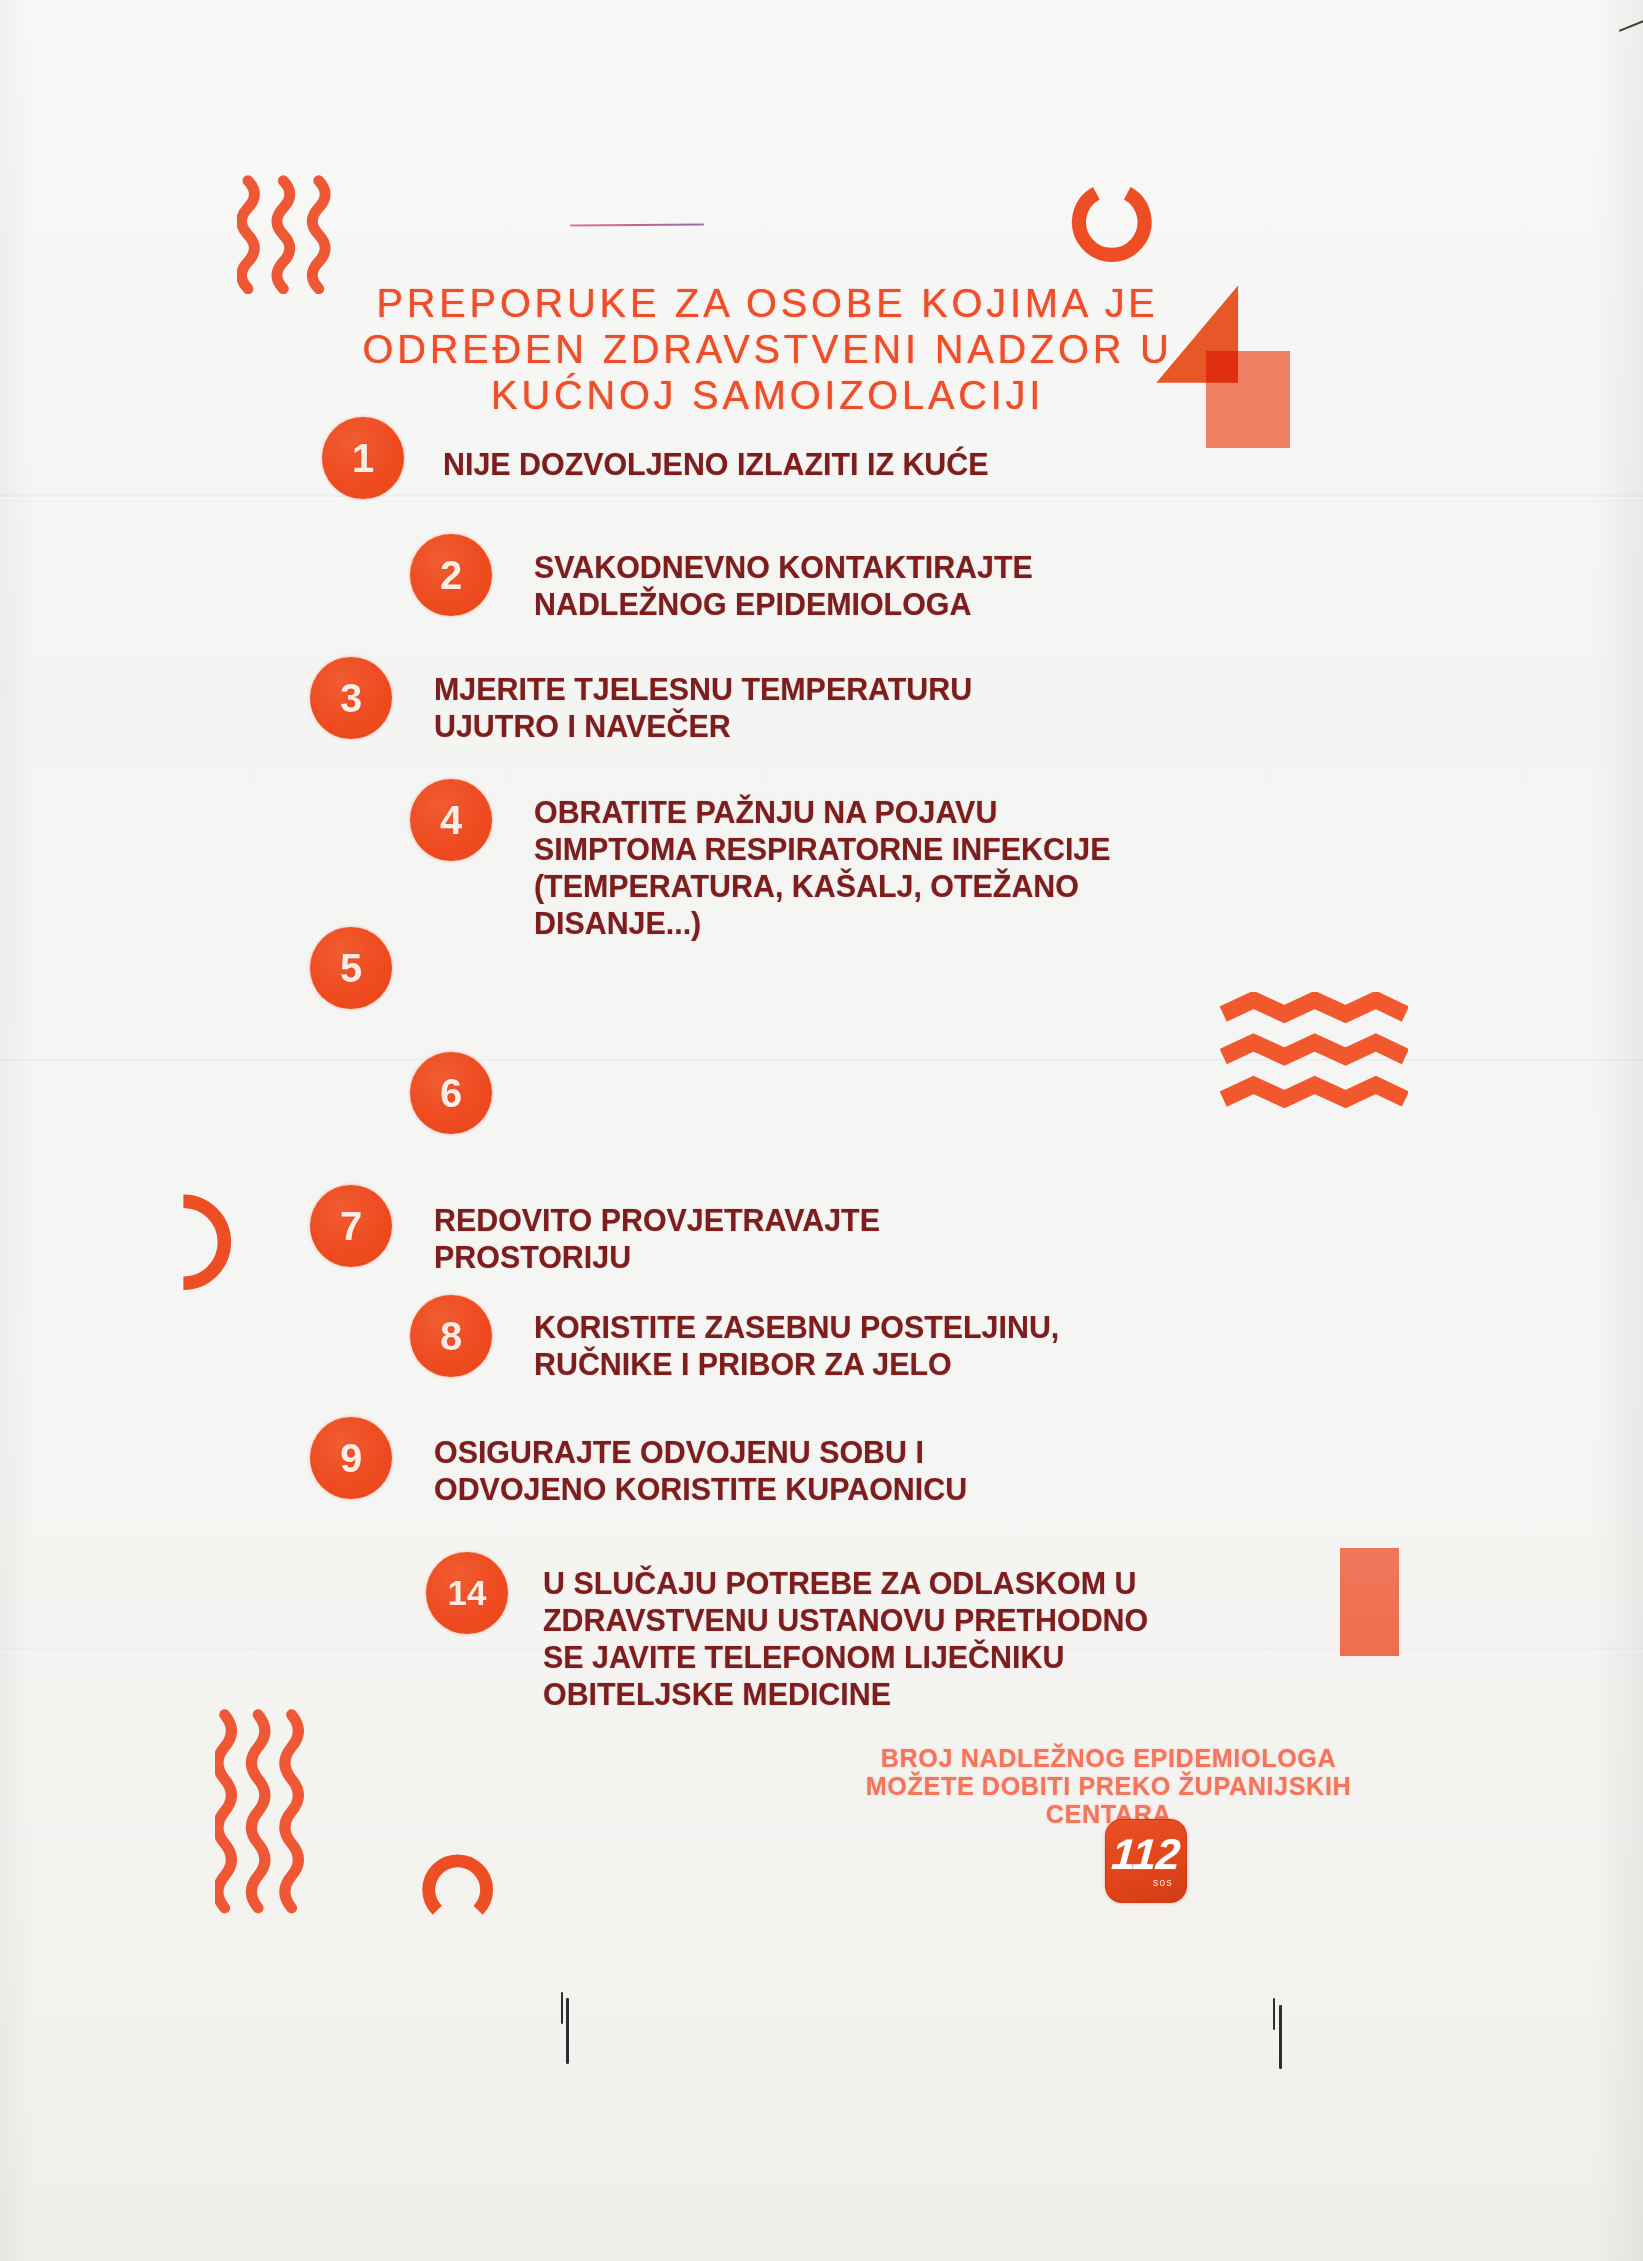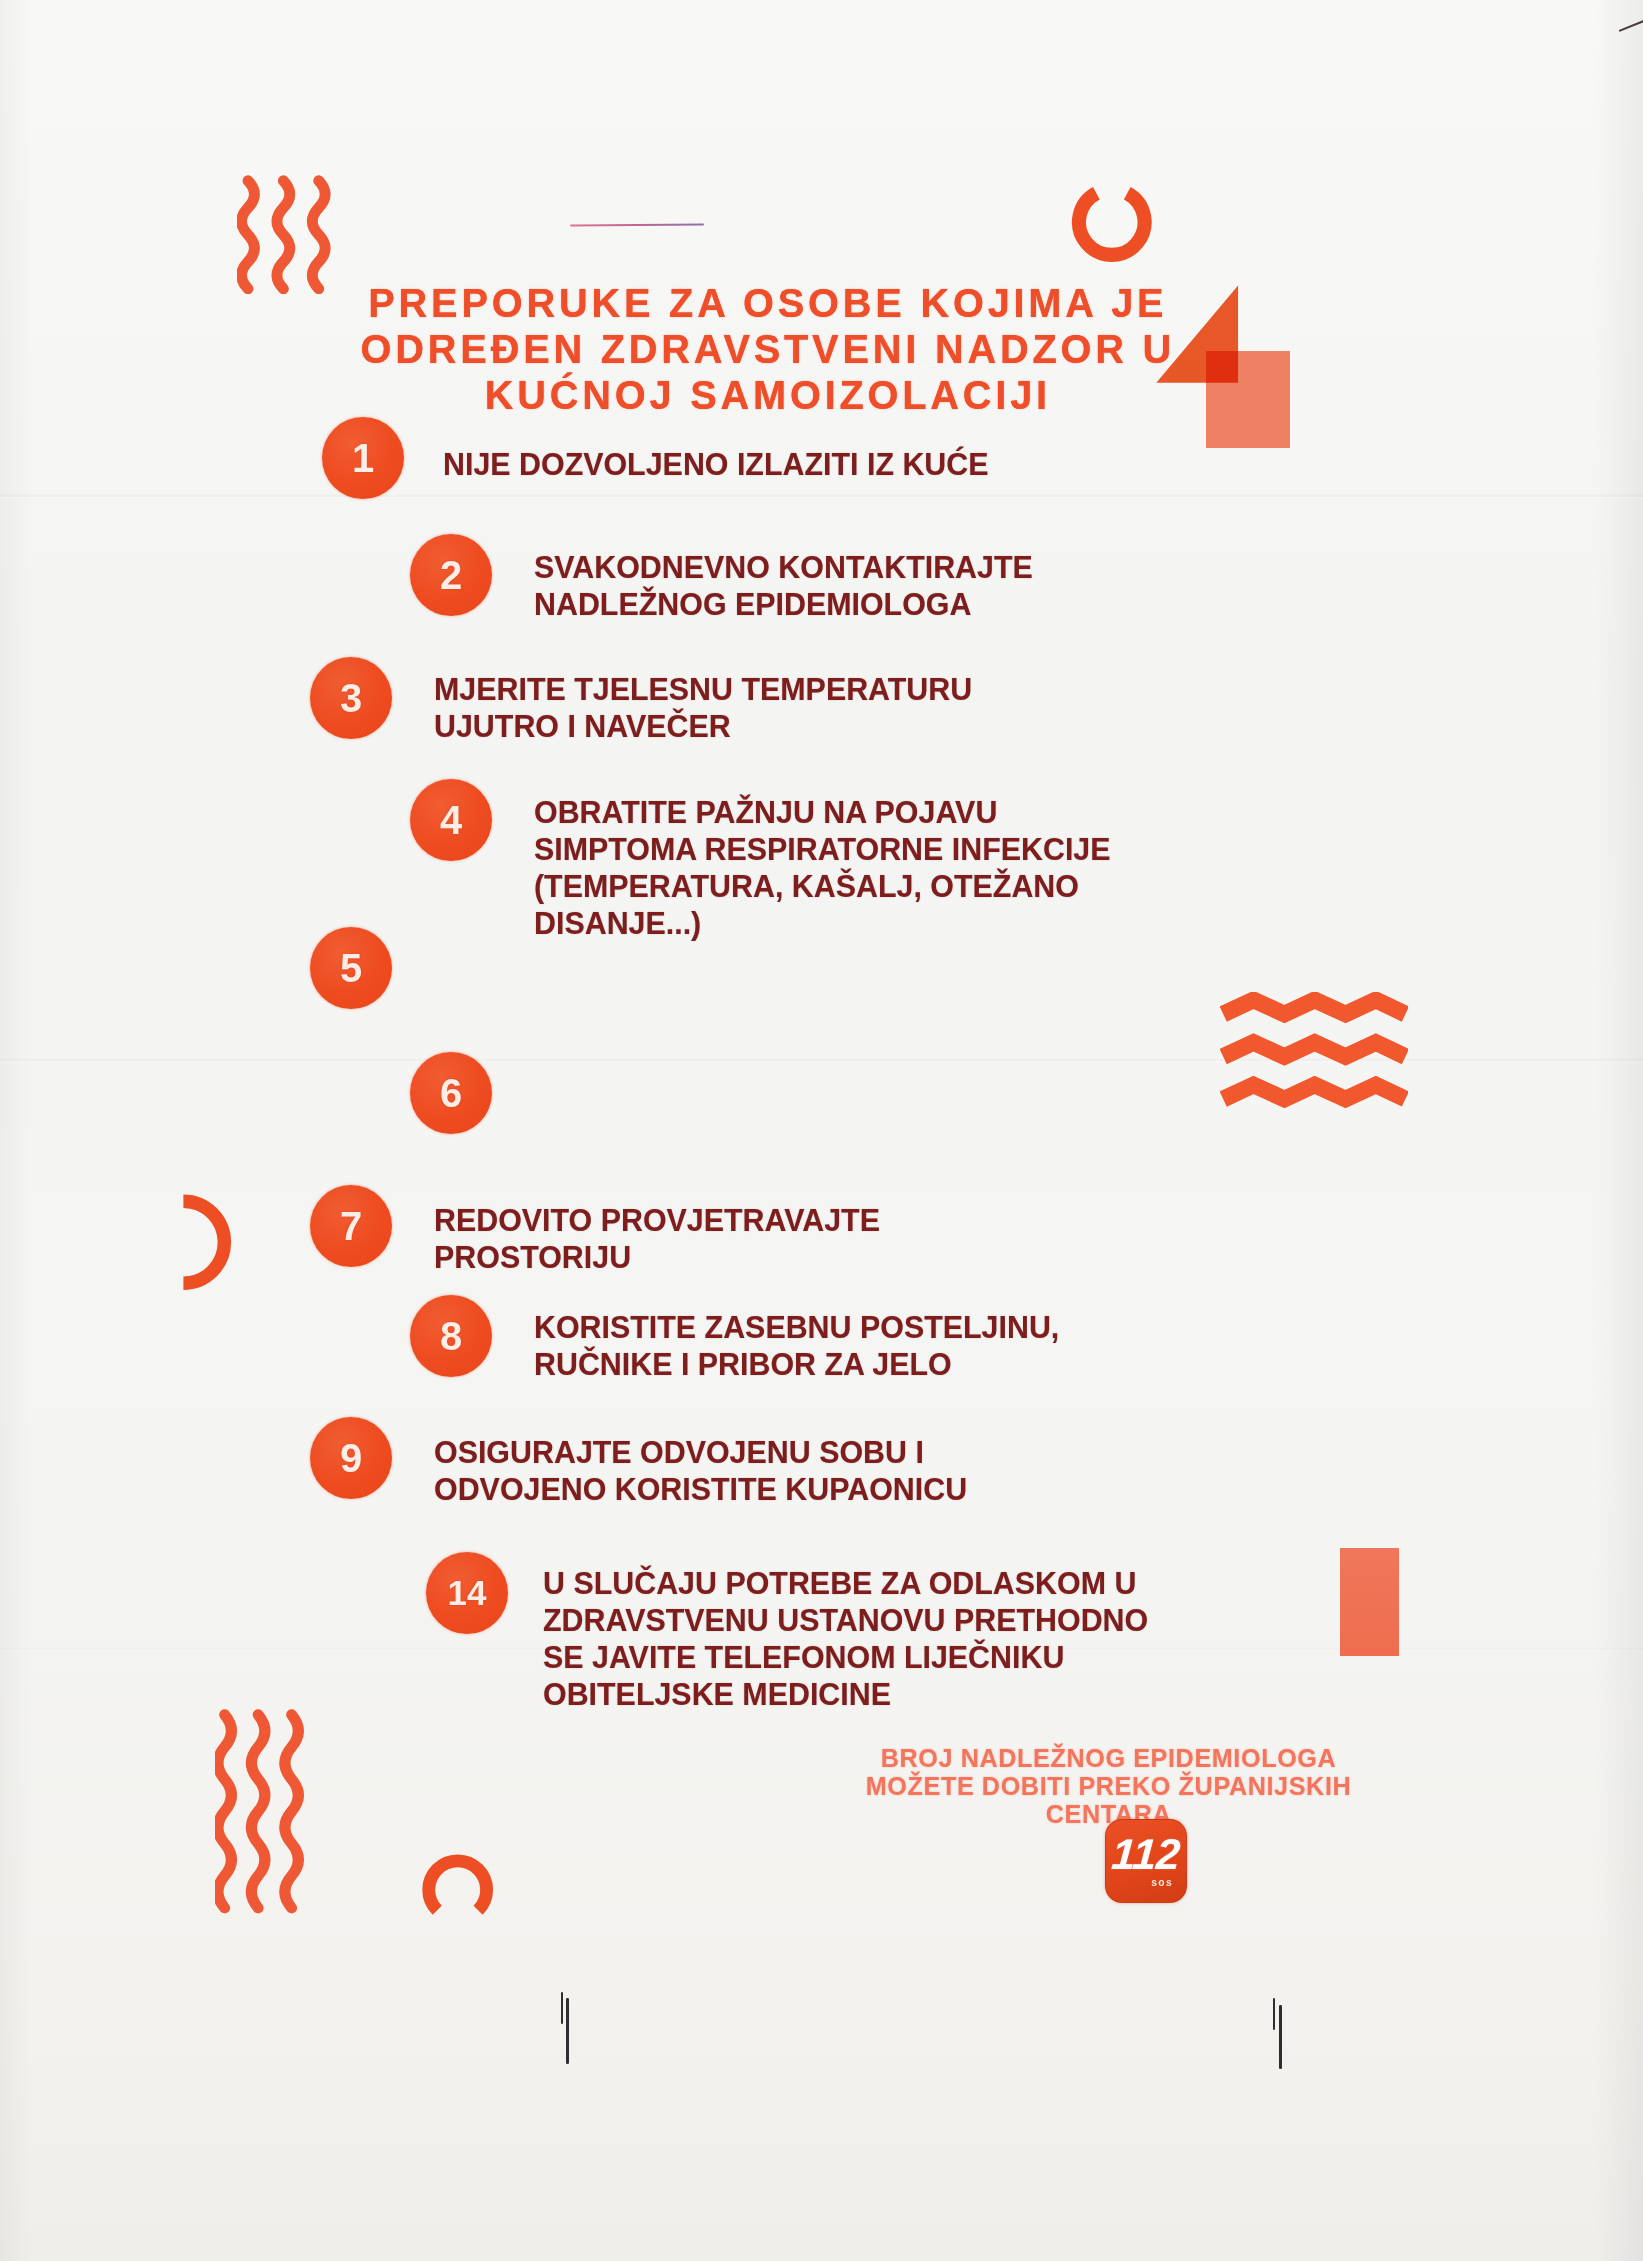"PREPORUKE ZA OSOBE KOJIMA JE" .title { font-weight: 700 -> 400 }
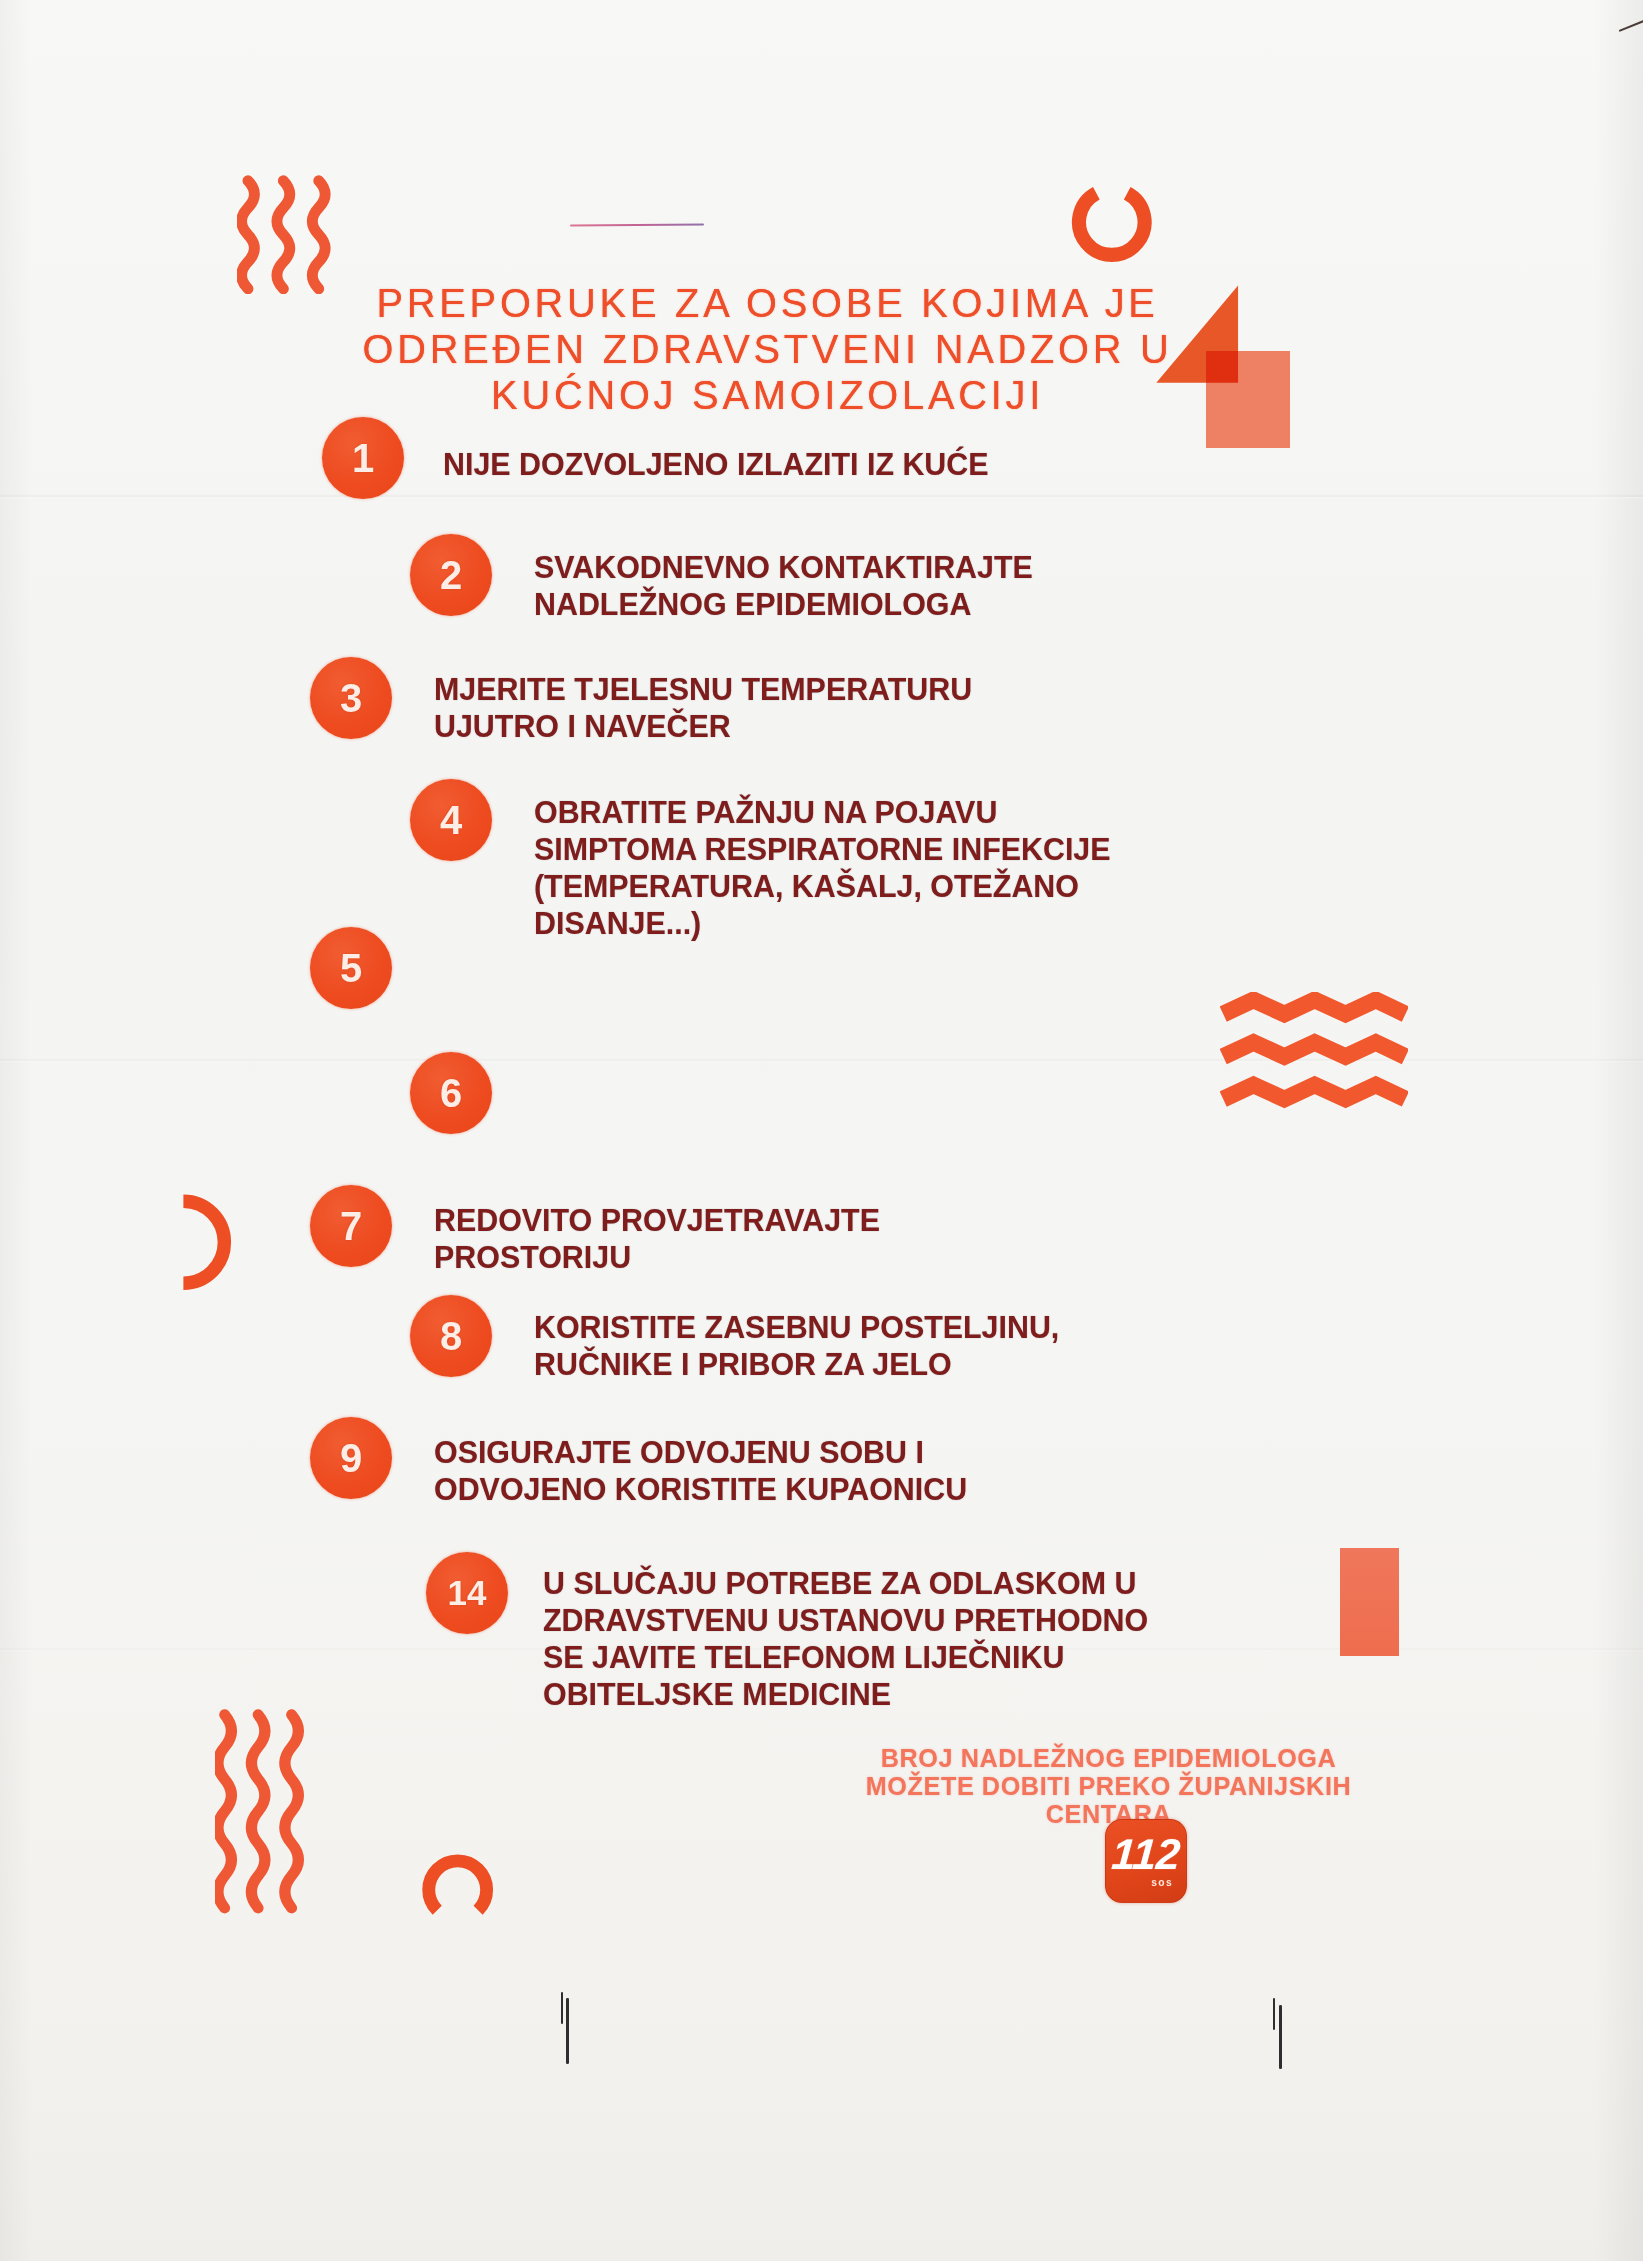"sos" .badge112 .sos { font-weight: 700 -> 400 }
